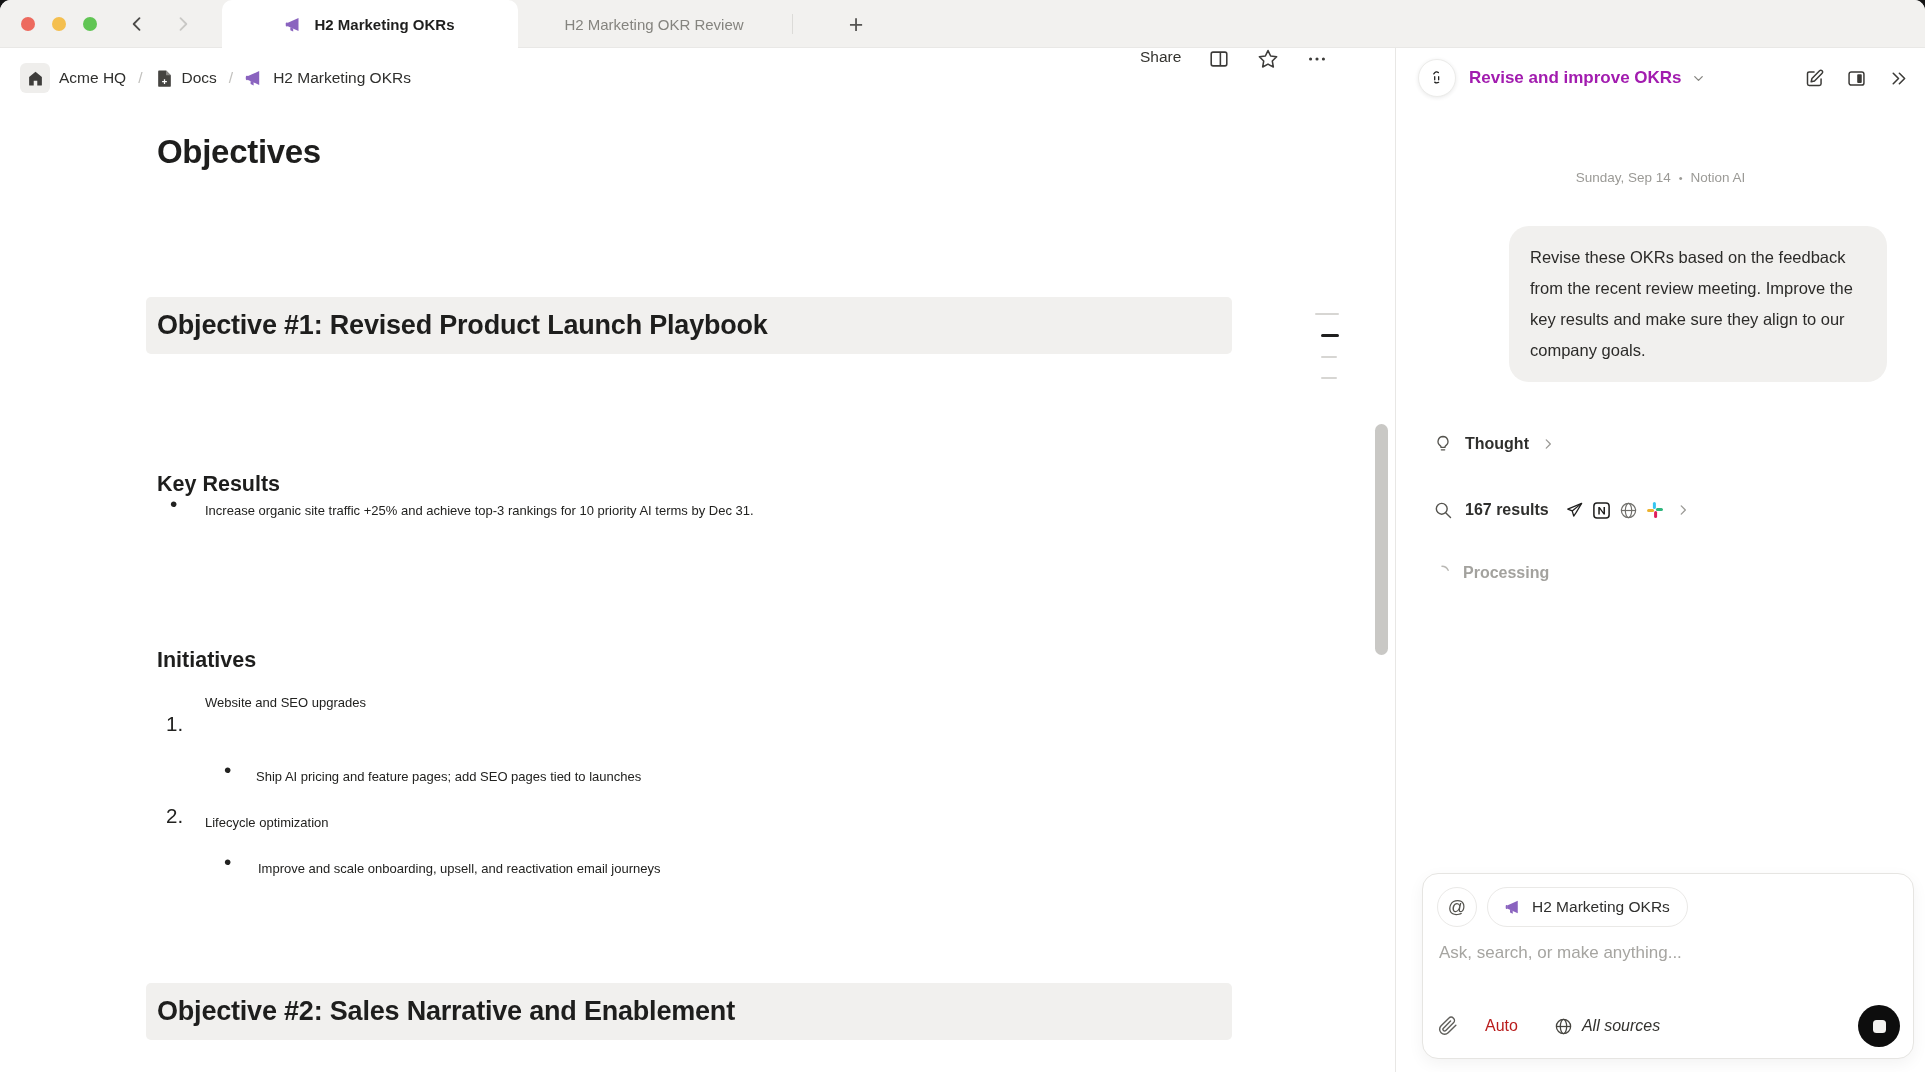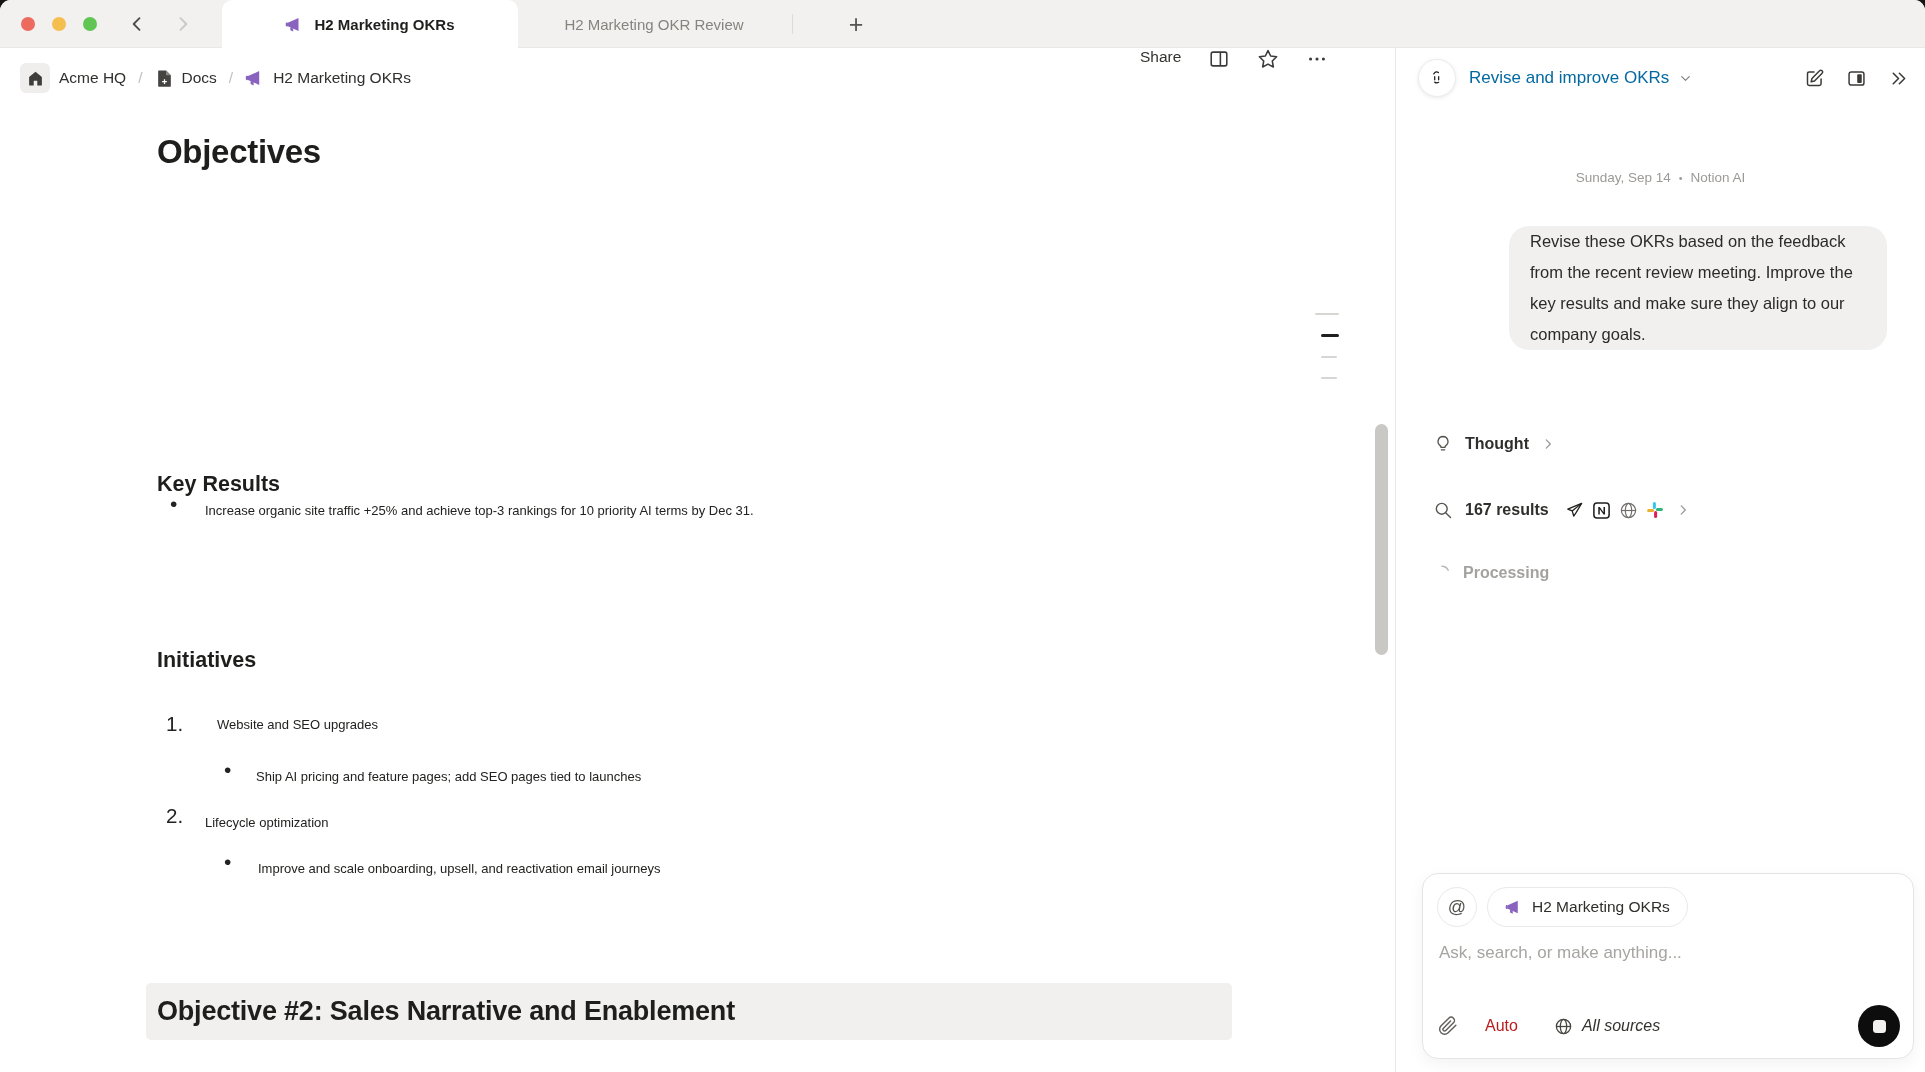"Revise and improve OKRs" .panel-title { color: #0369a1 -> #a21caf; font-weight: 400 -> 700 }
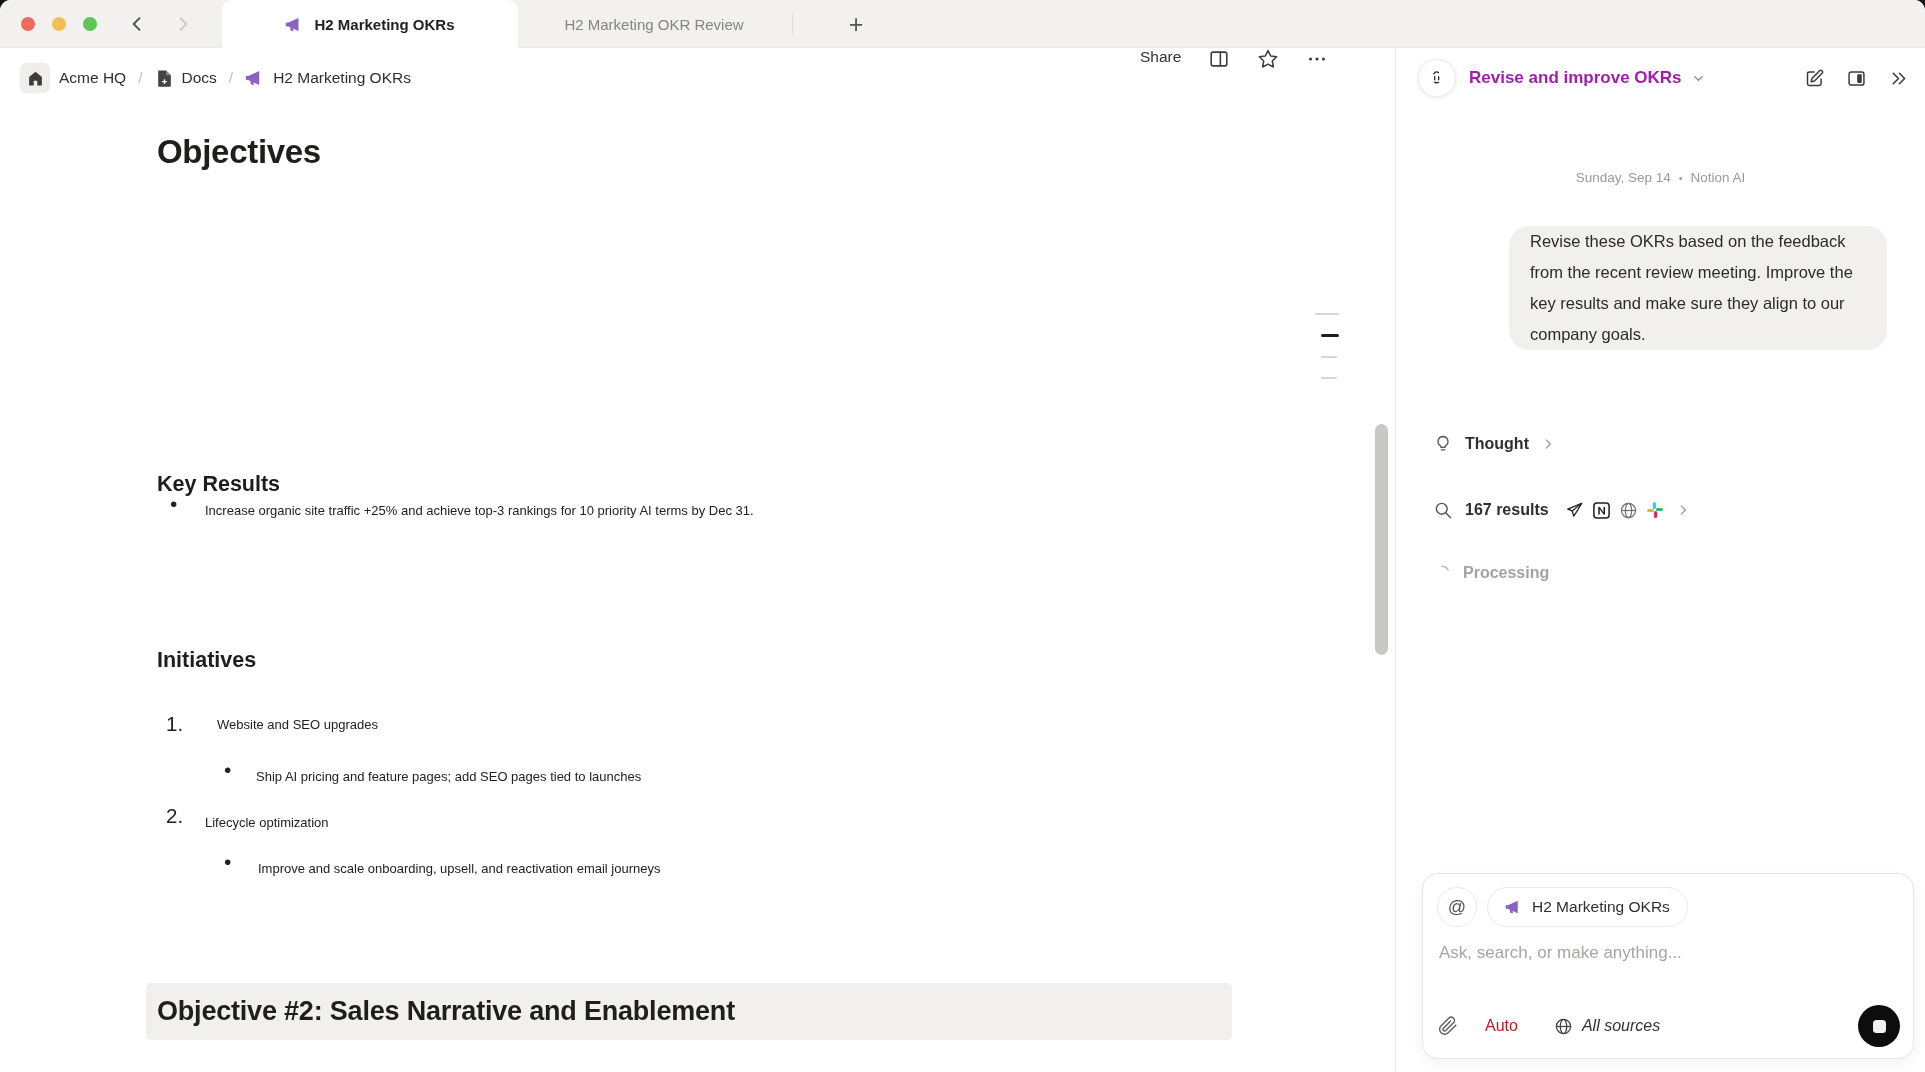"Revise these OKRs based on" .bubble { padding: 0 21px -> 16px 21px }
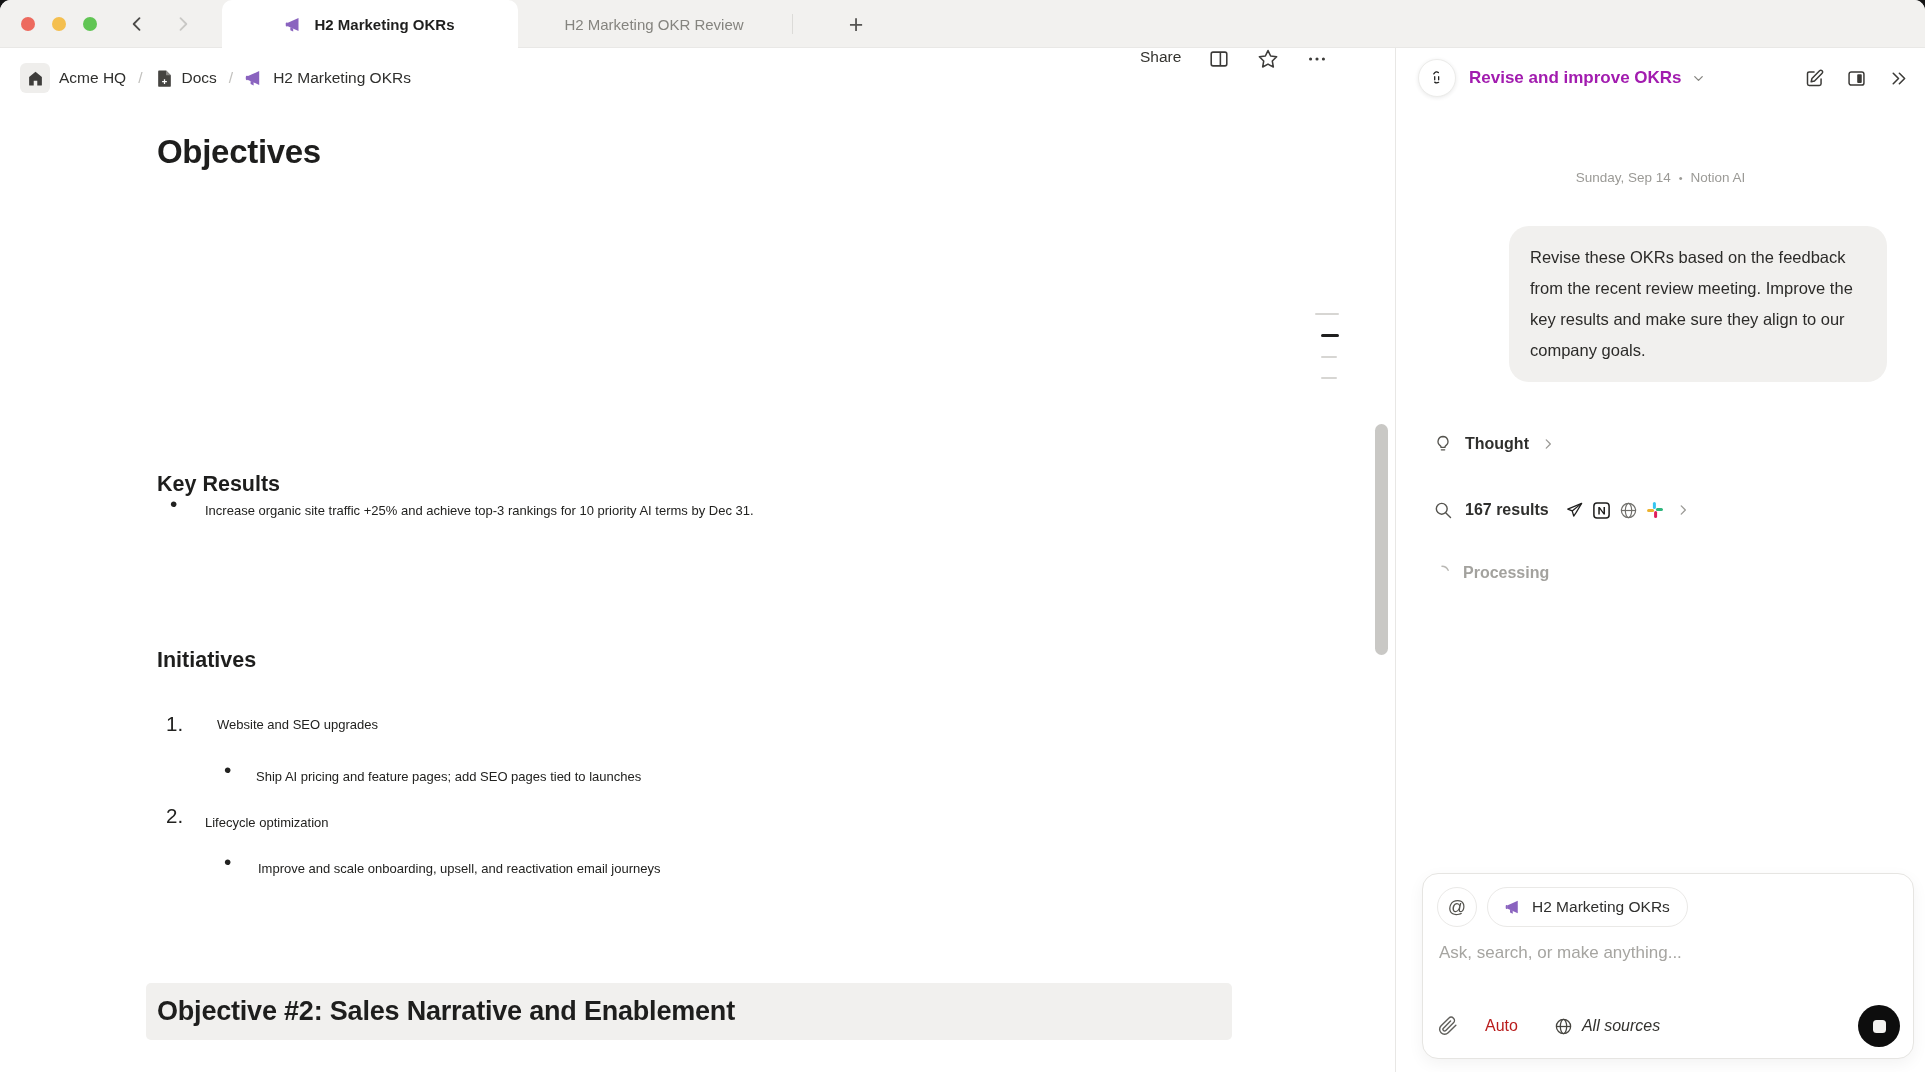"Objective #1: Revised Product Launch" div.h1-block { html: none -> <div> <span>Objective #1: Revised Product Launch Playbook</span> </div> }
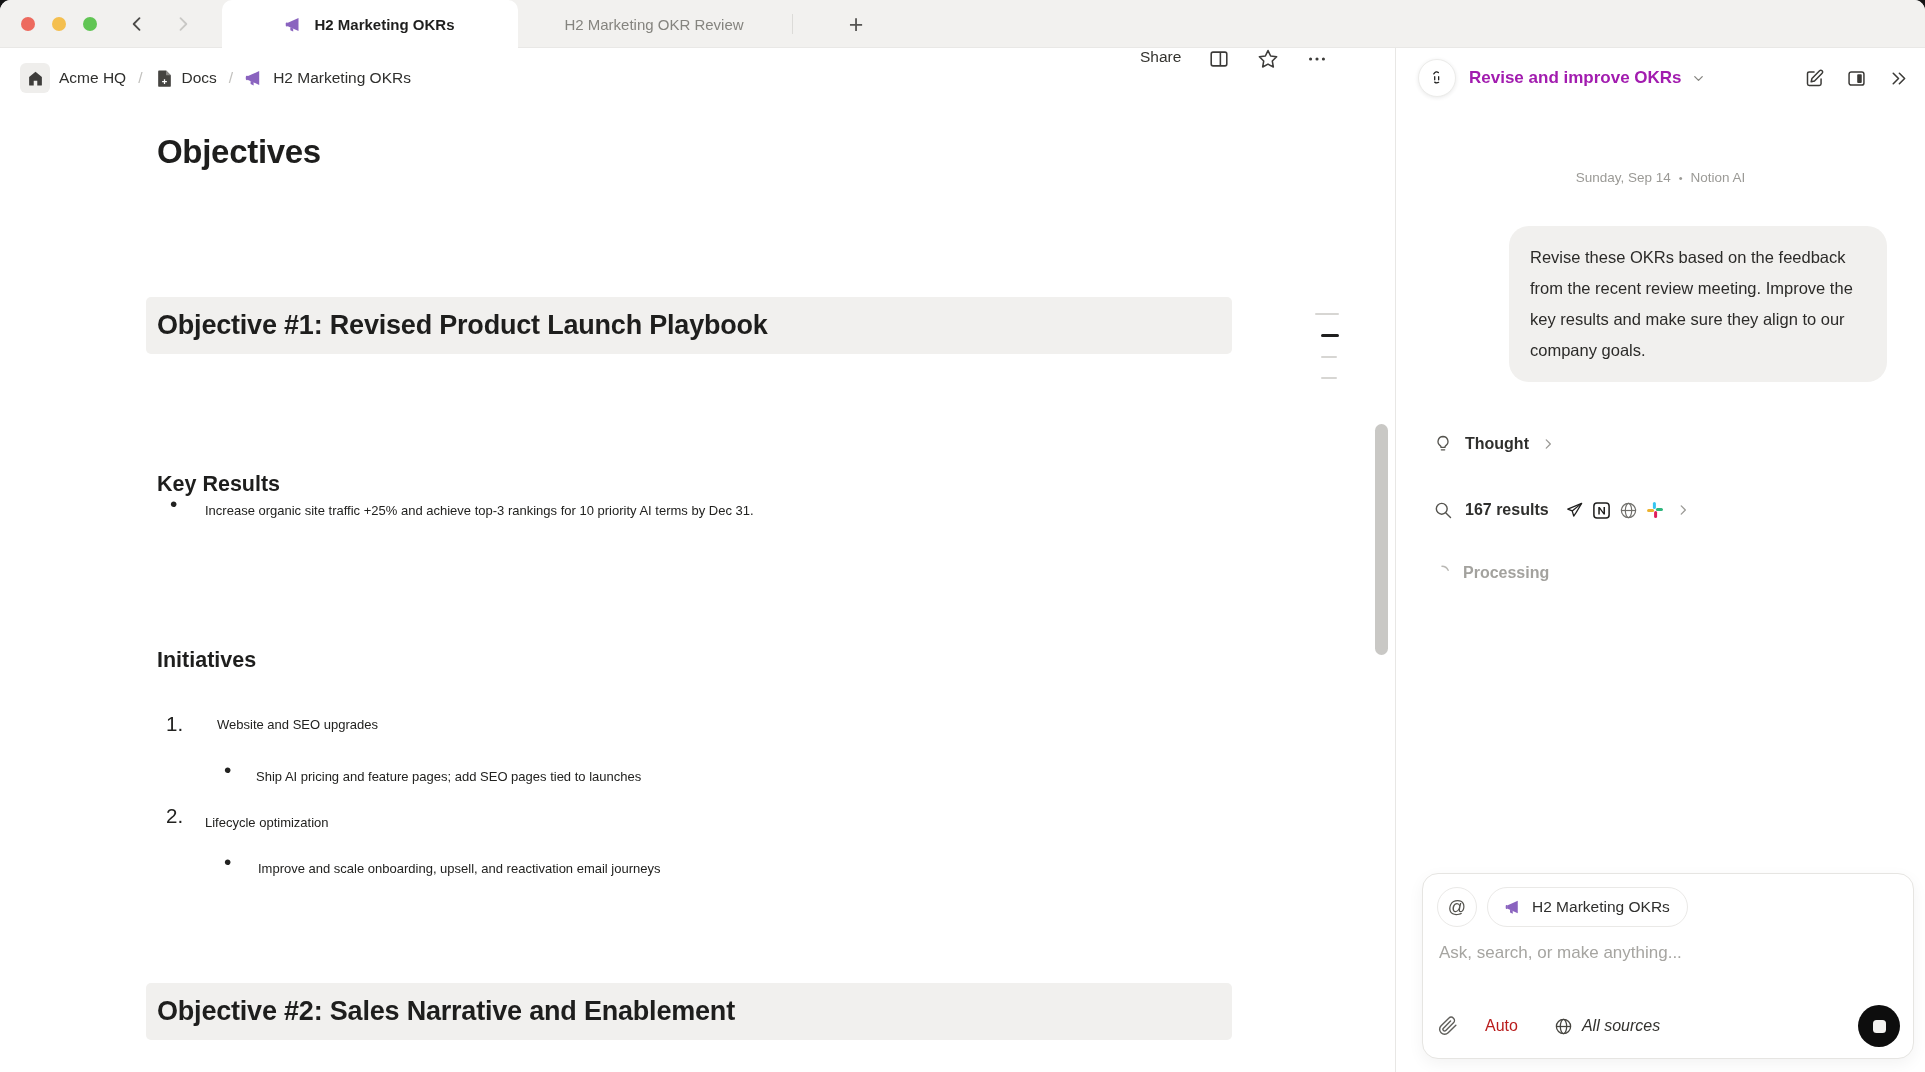"Website and SEO upgrades" .li1 { margin-left: 12px -> none; top: 598px -> 576px }
